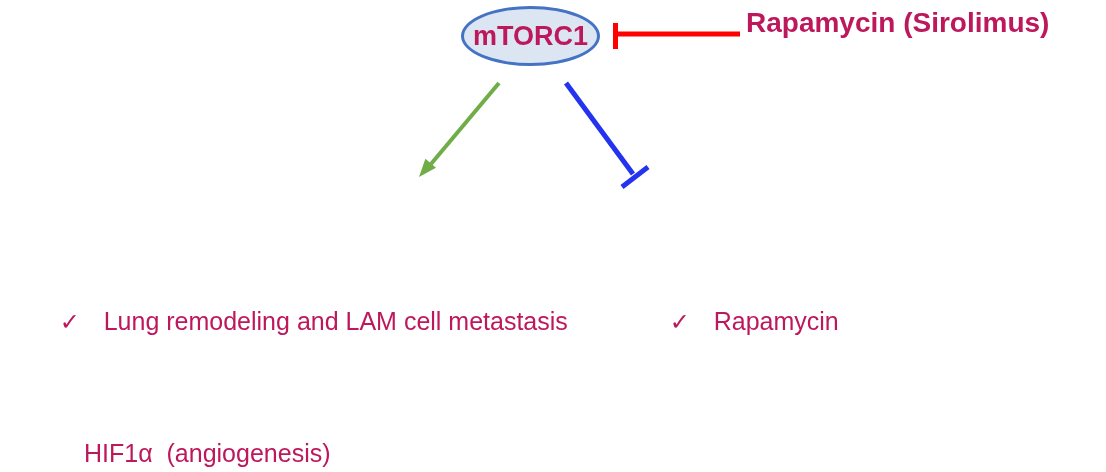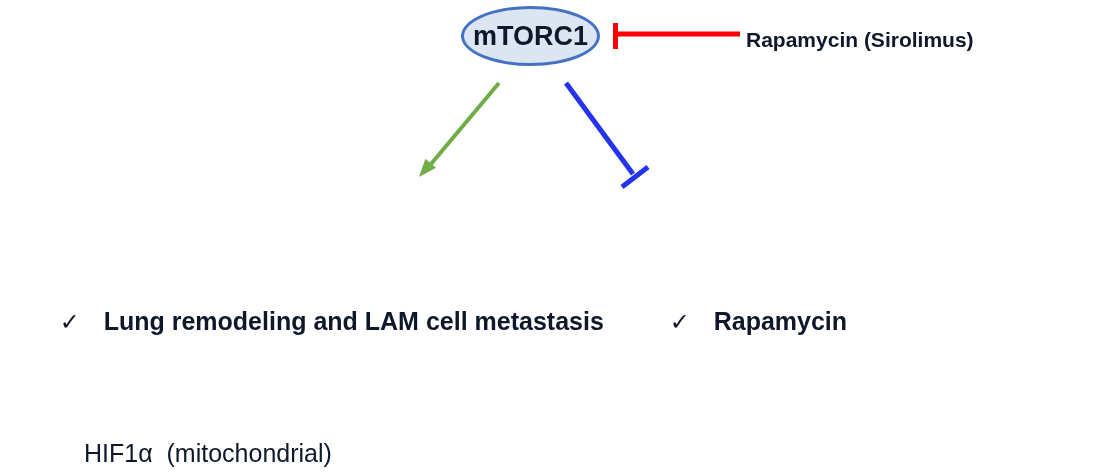"mTORC1" .canvas { color: #0f172a -> #be185d }
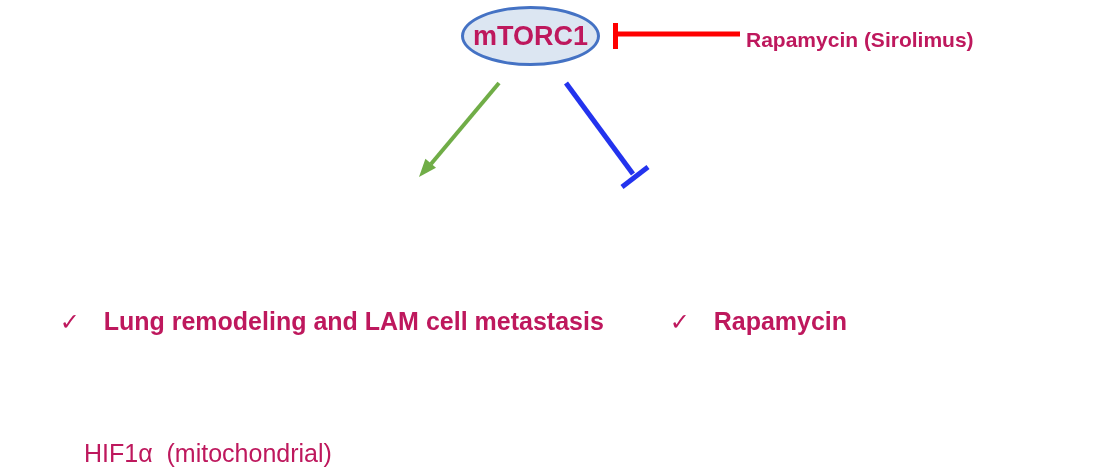"Rapamycin (Sirolimus)" .rapamycin { font-size: 21px -> 28px; top: 28px -> 7px }
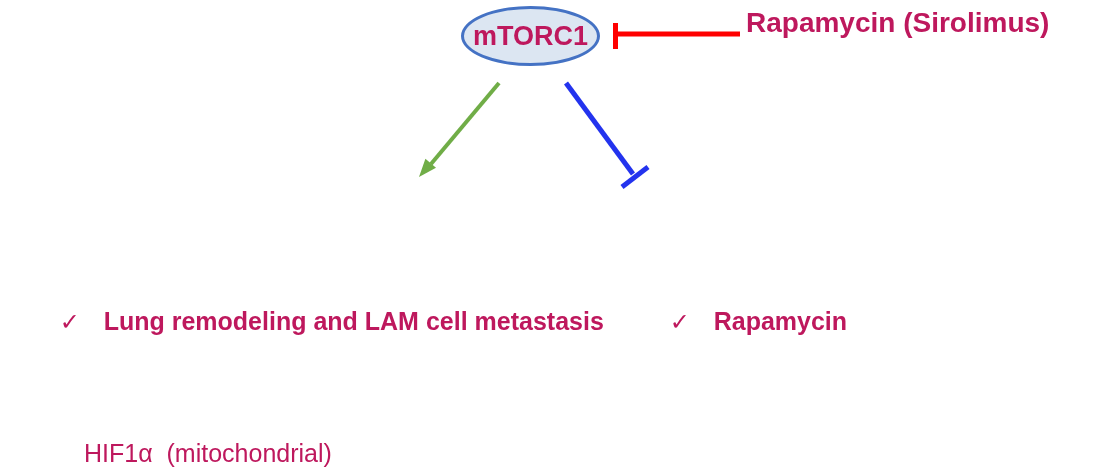"Lung remodeling and LAM cell" .header { font-weight: bold -> normal }
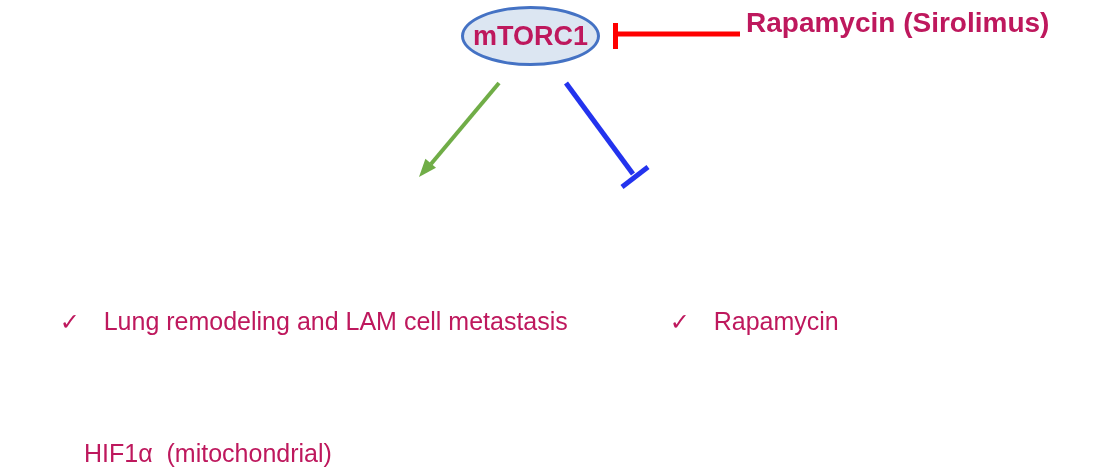"HIF1α (mitochondrial)" div.row { text: mitochondrial -> angiogenesis }
